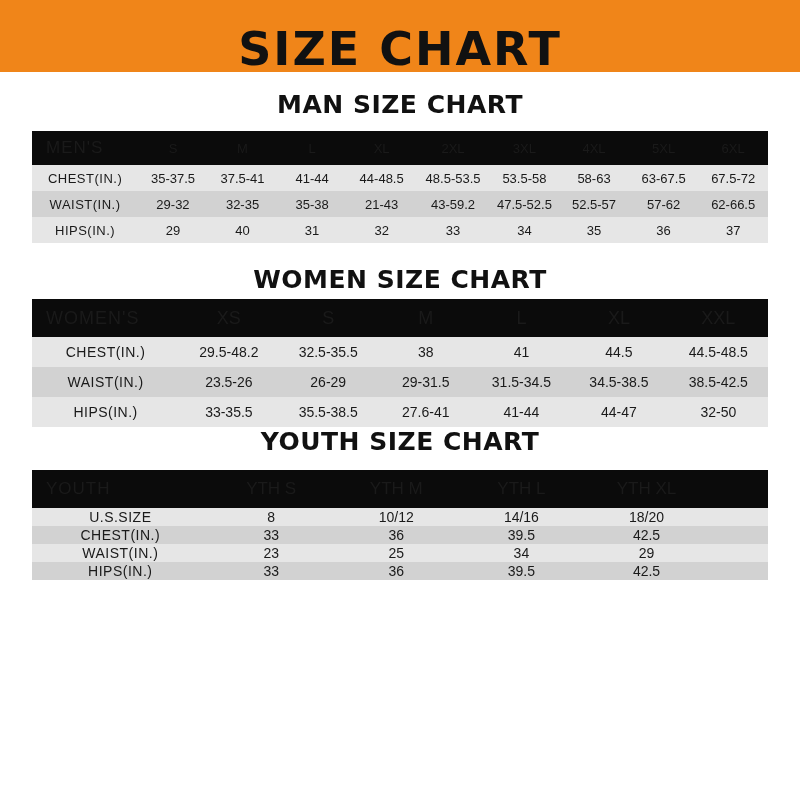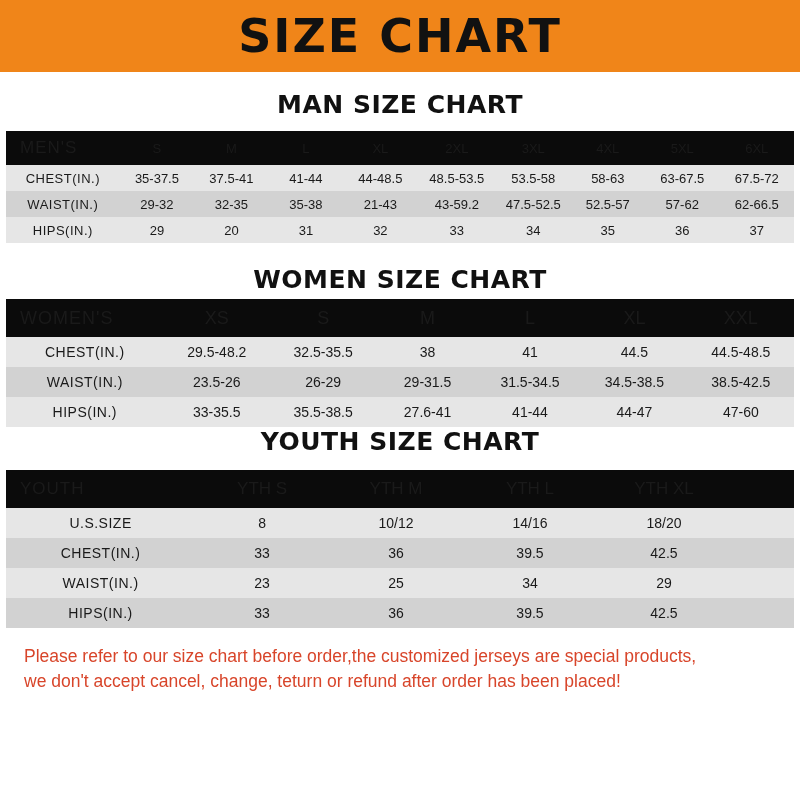"SIZE CHART" .banner { align-items: center -> flex-end }
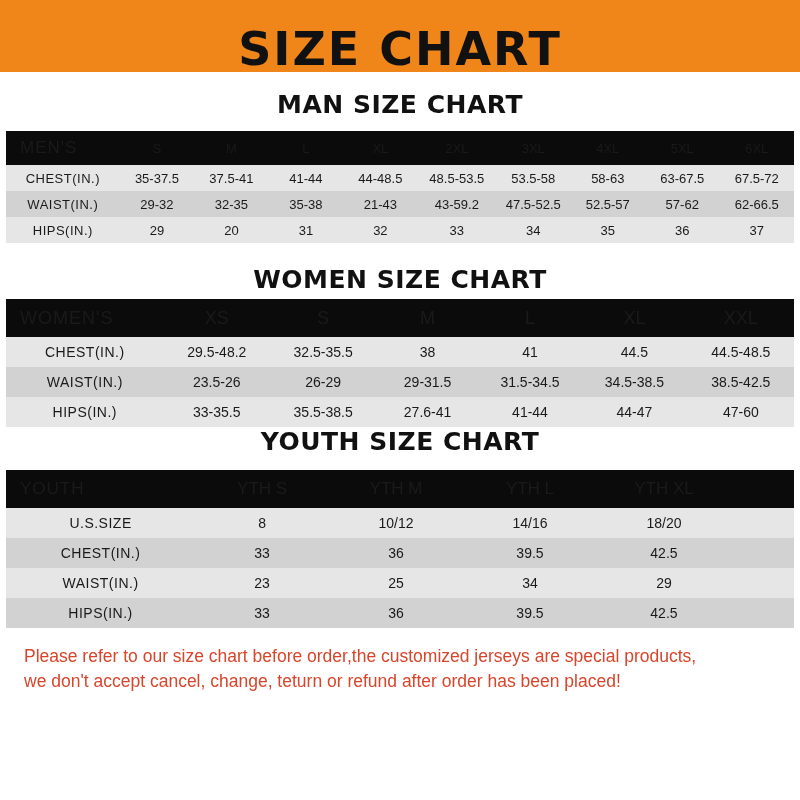"MAN SIZE CHART" .content { padding: 0 6px -> 0 32px }
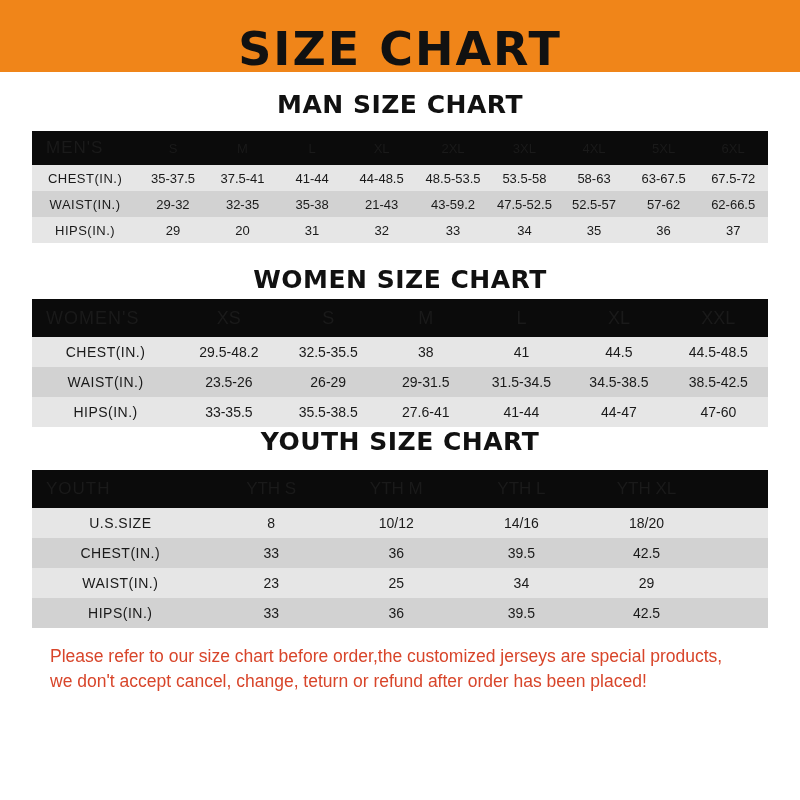"20" td { text: 20 -> 40 }
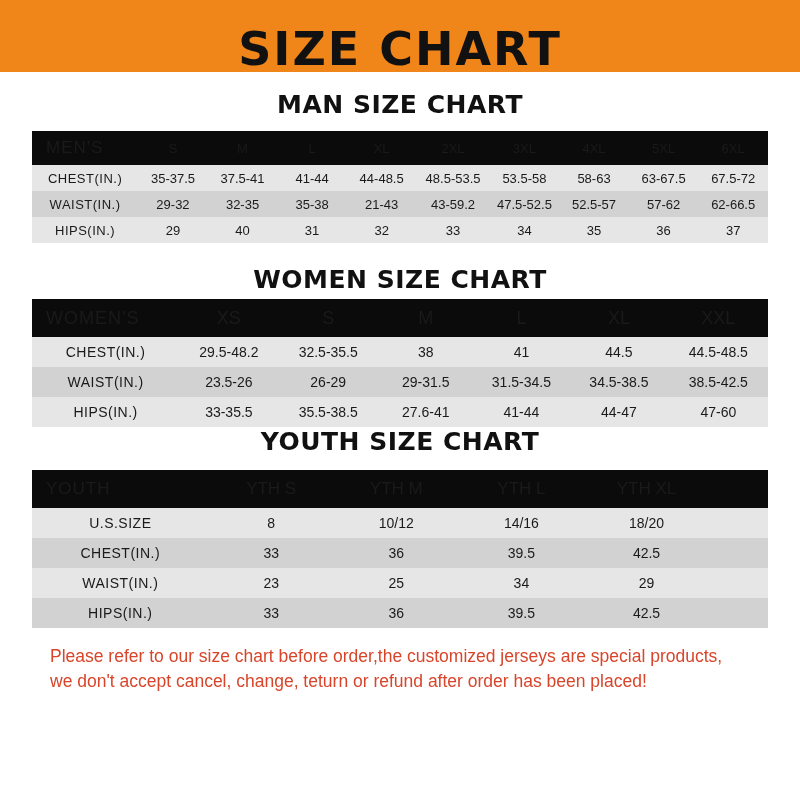"47-60" td { text: 47-60 -> 32-50 }
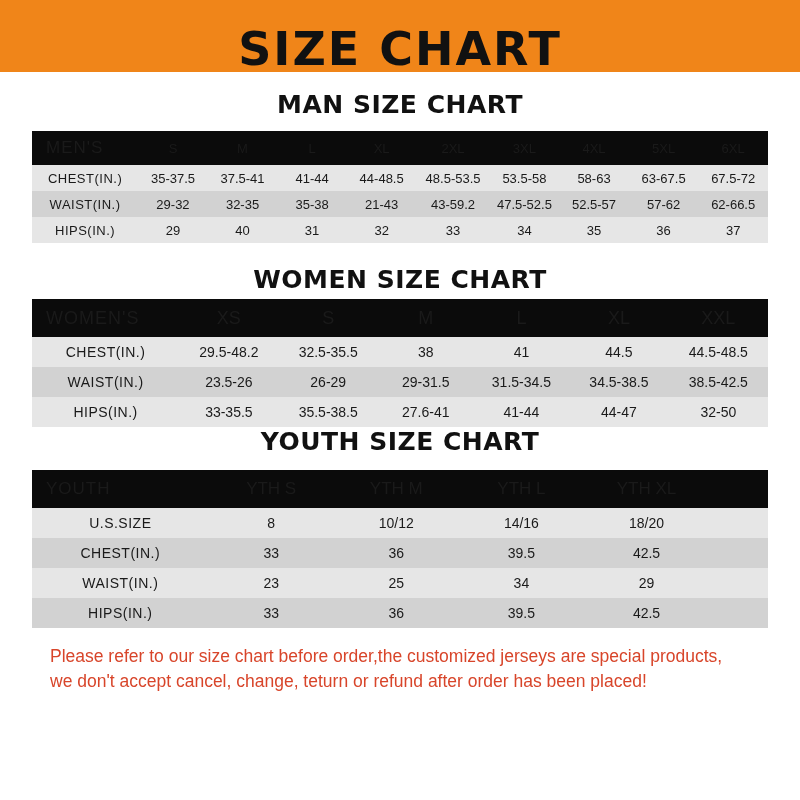"U.S.SIZE" .youth .band-a td, .youth .band-b td { height: 30px -> 18px }
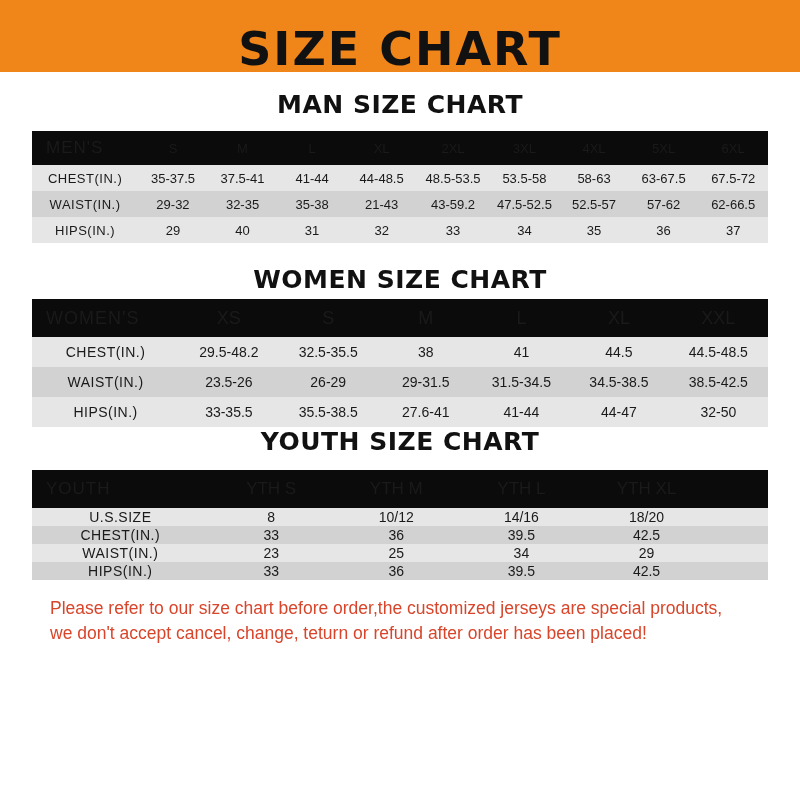"Please refer to our size" div.notice { html: <div> <div>Please refer to our size chart before order,the customized jerseys are special products,</div> <div>we don't accept cancel, change, teturn or refund after order has been placed!</div> </div> -> none }
